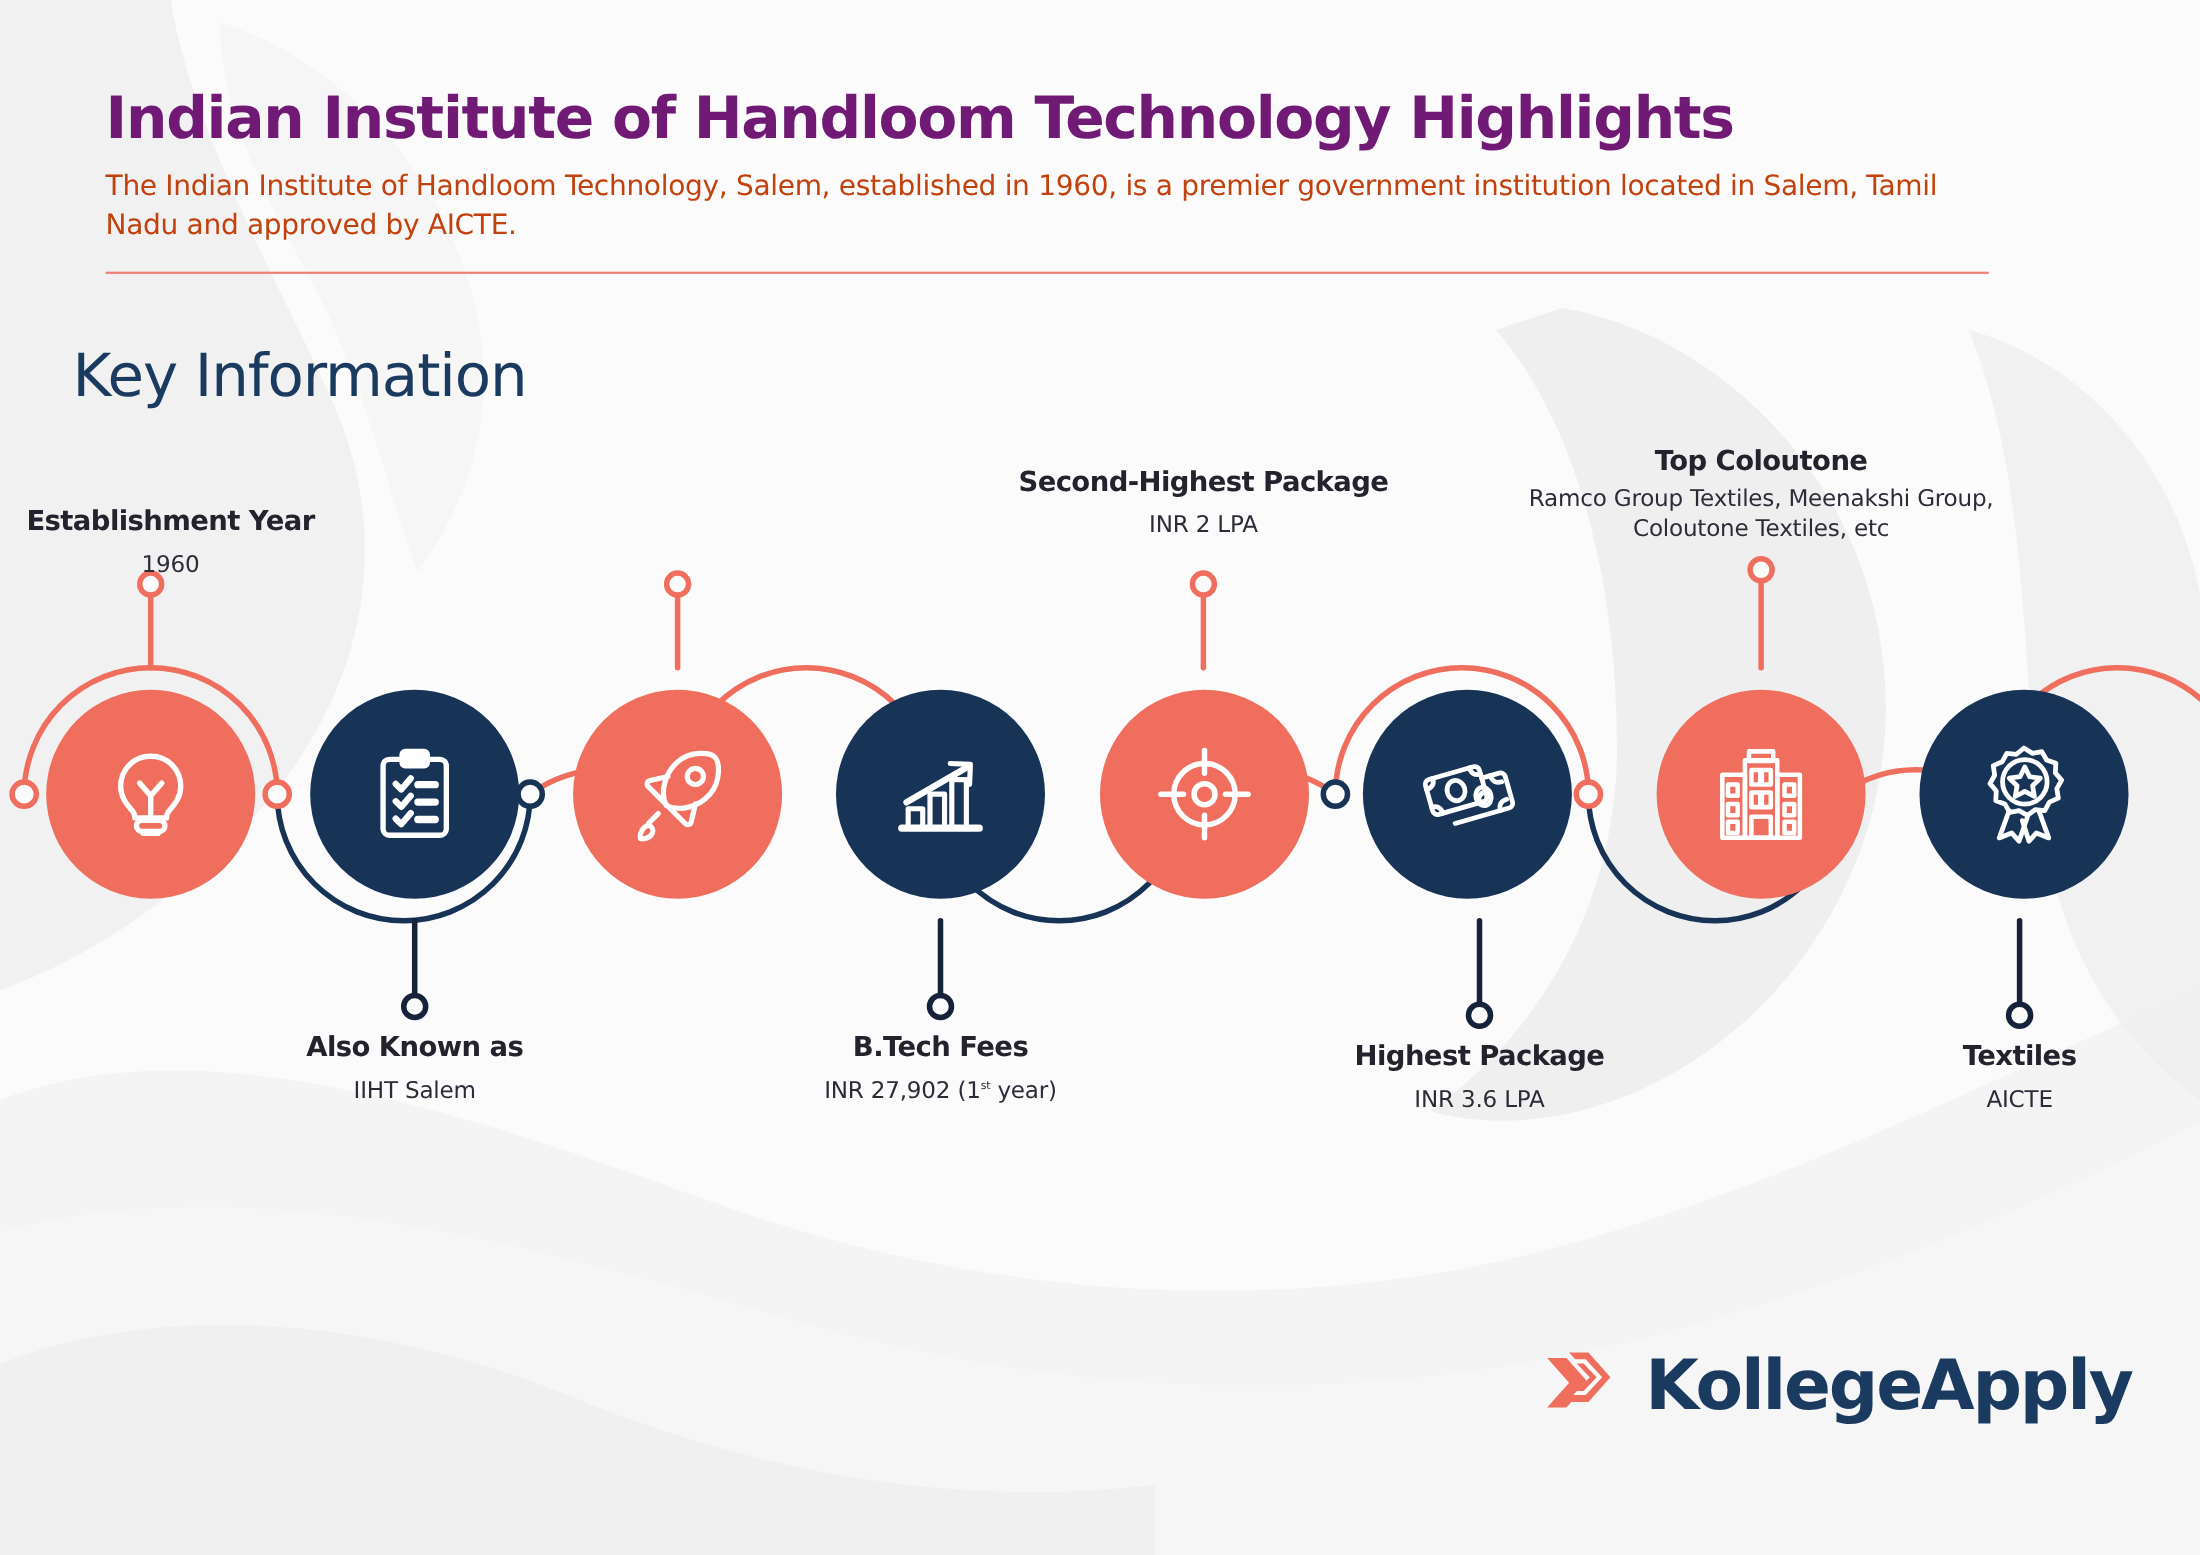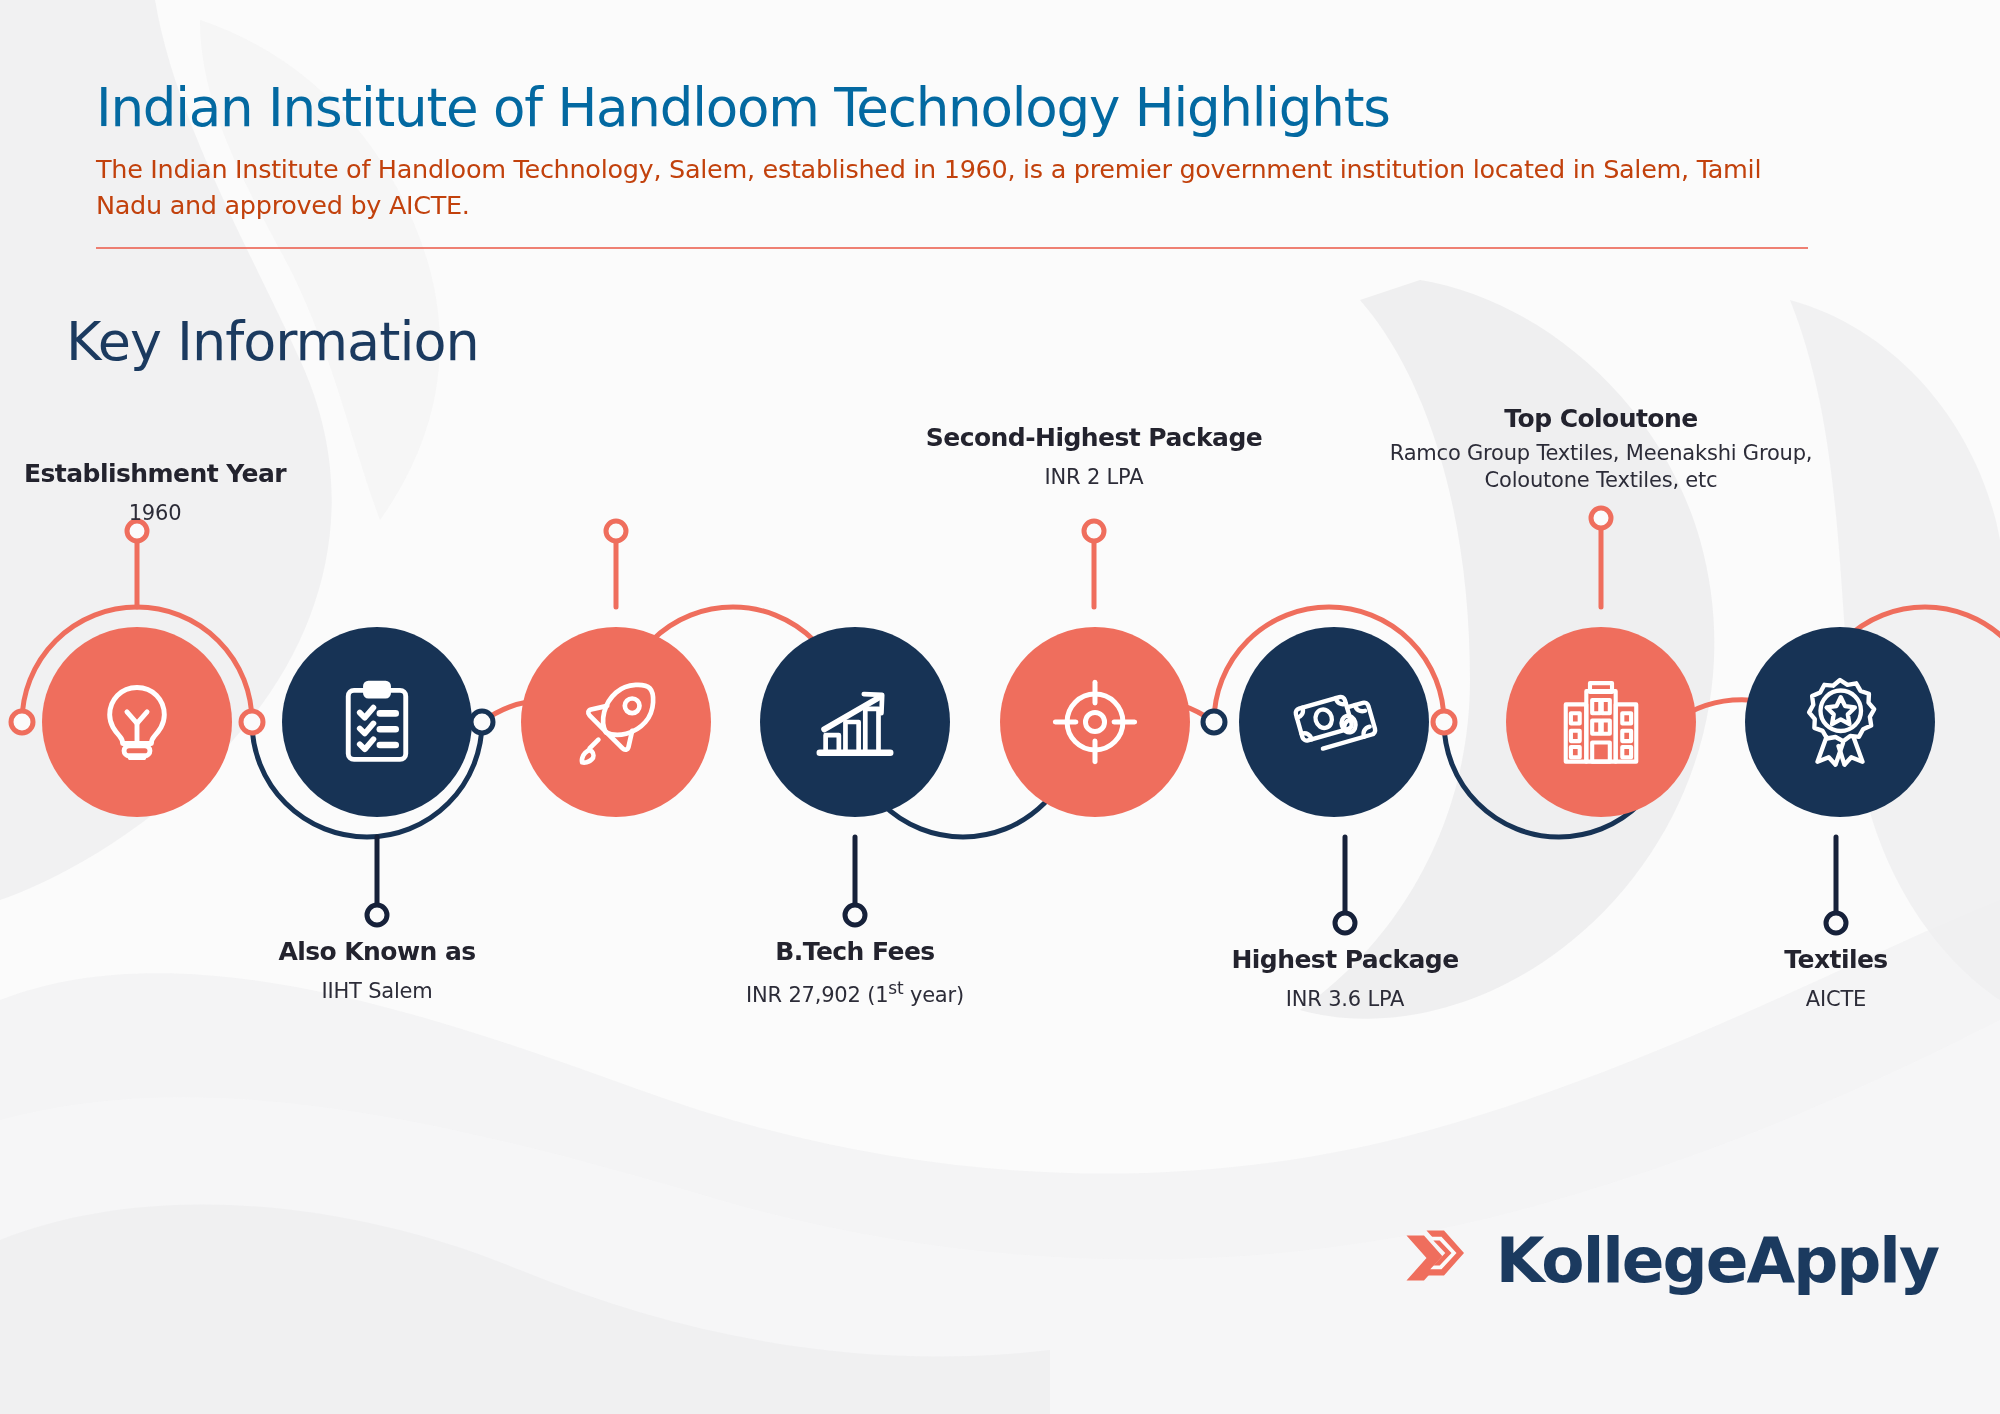"Indian Institute of Handloom Technology" .main-title { color: #0369a1 -> #701a75; font-weight: normal -> bold }
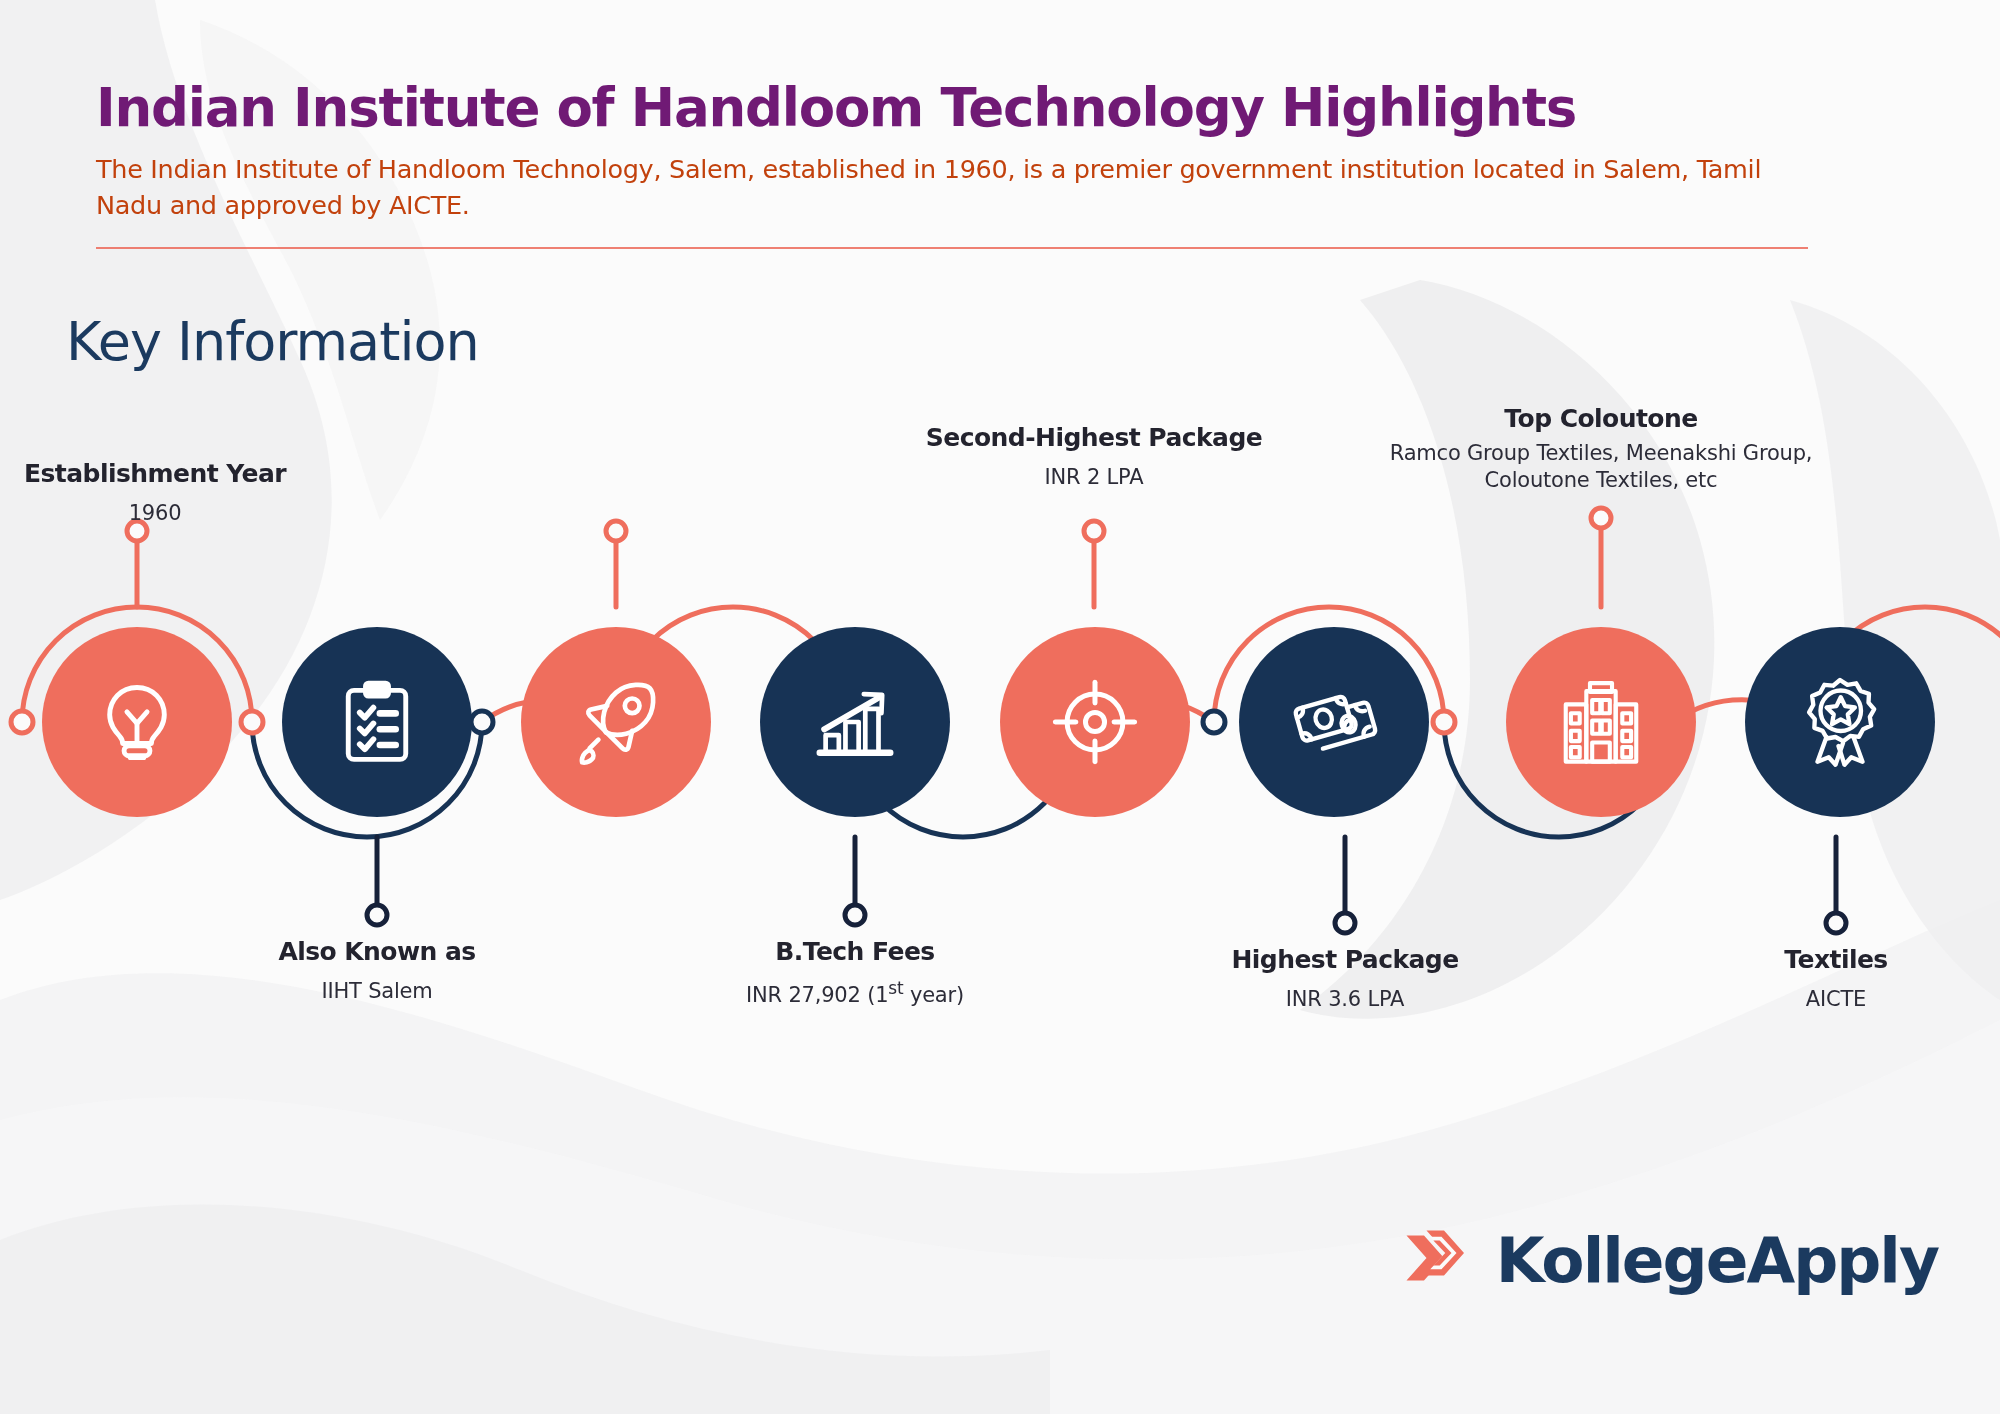"st" .label-value sup { font-size: 17px -> 10px }
